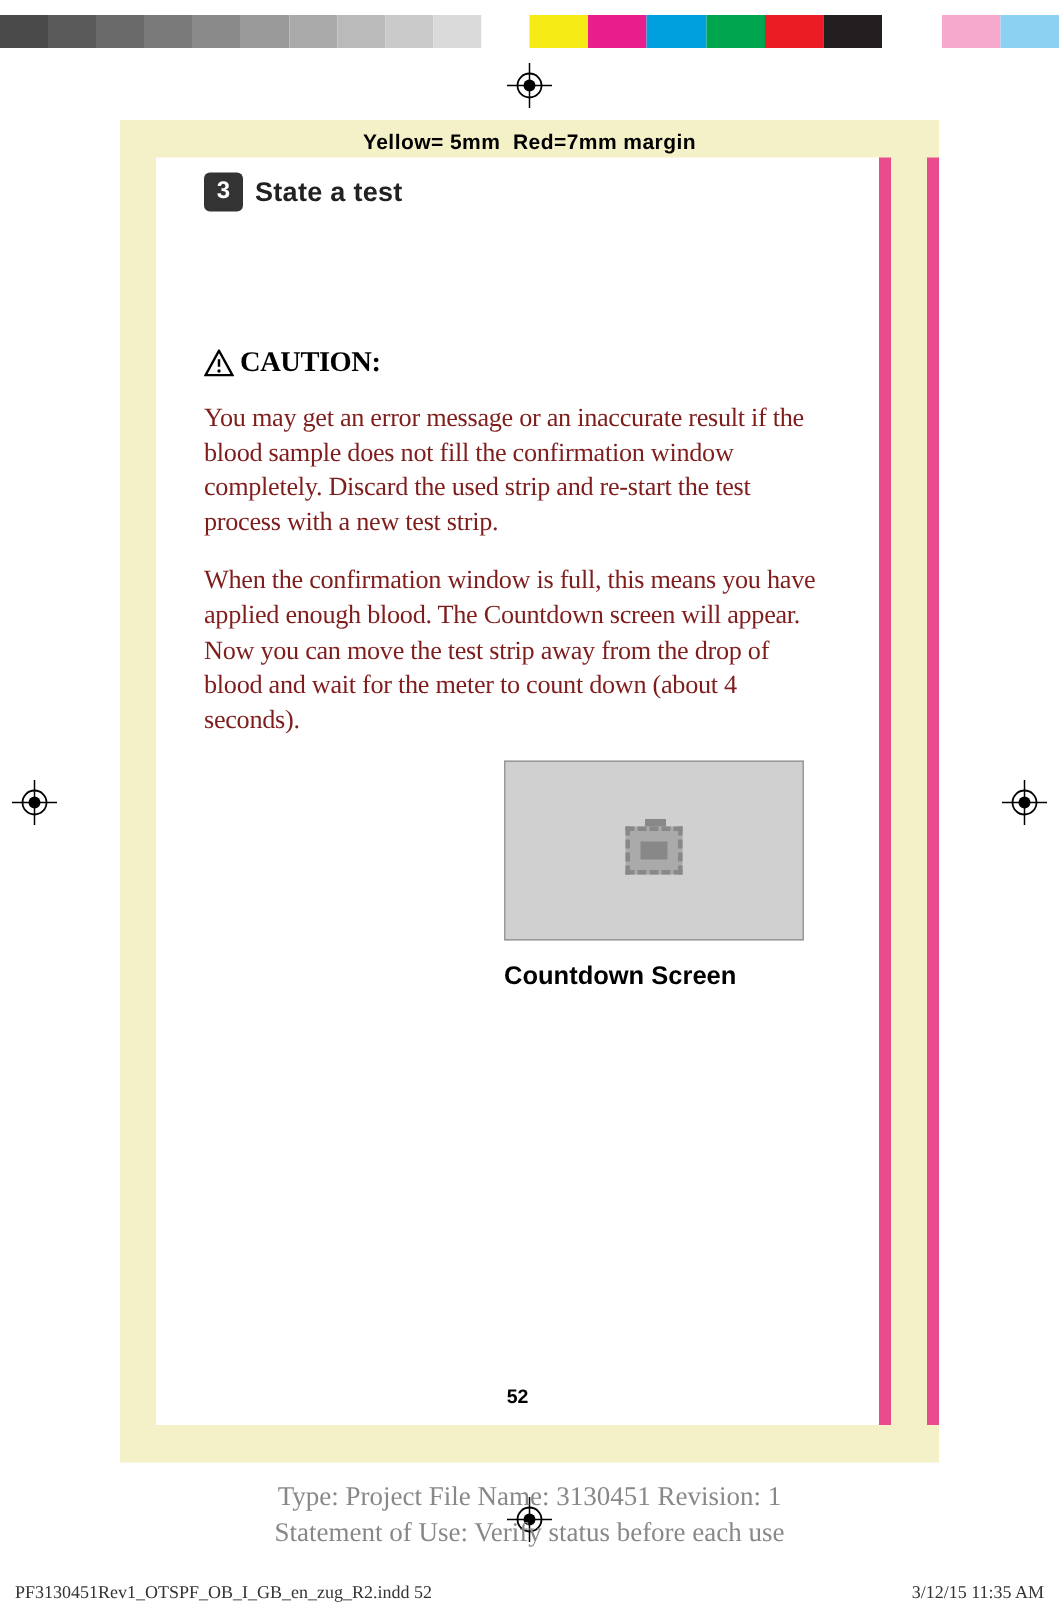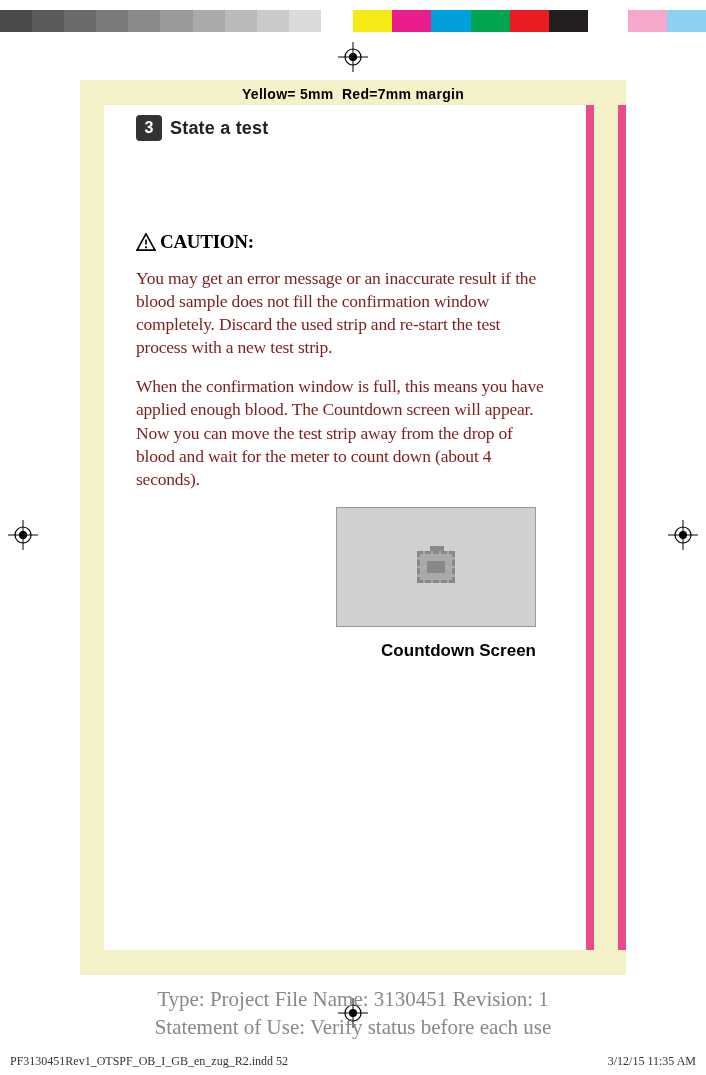"Countdown Screen" .screen-block { align-items: flex-end -> flex-start }
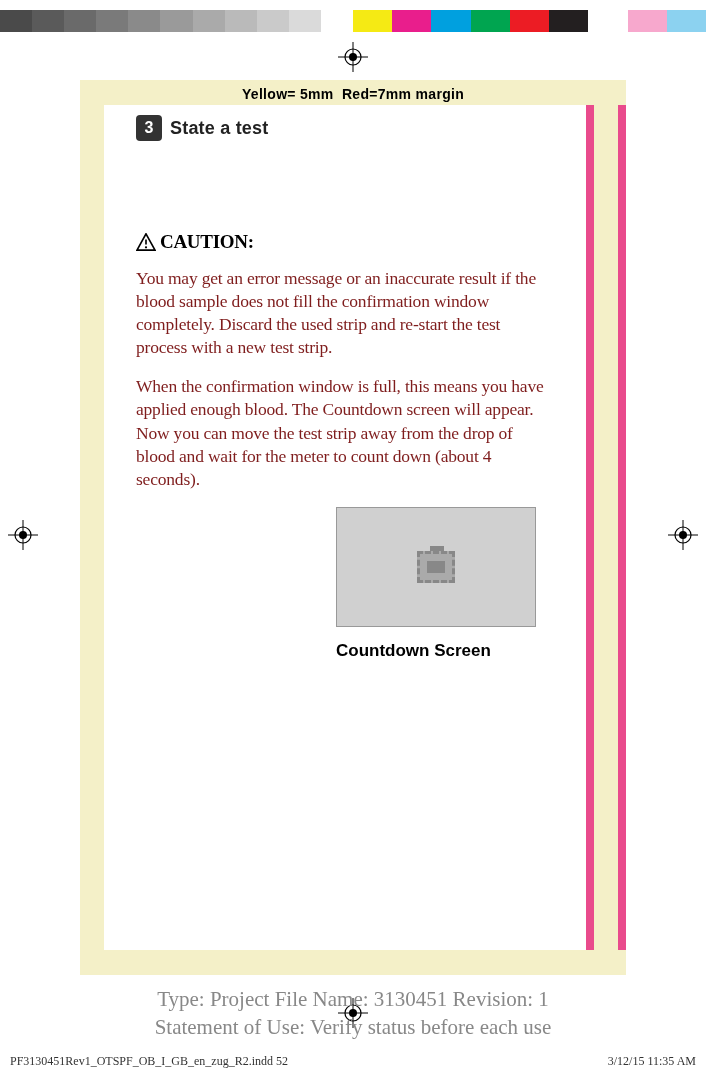"52" div.page-num { html: none -> <div>52</div> }
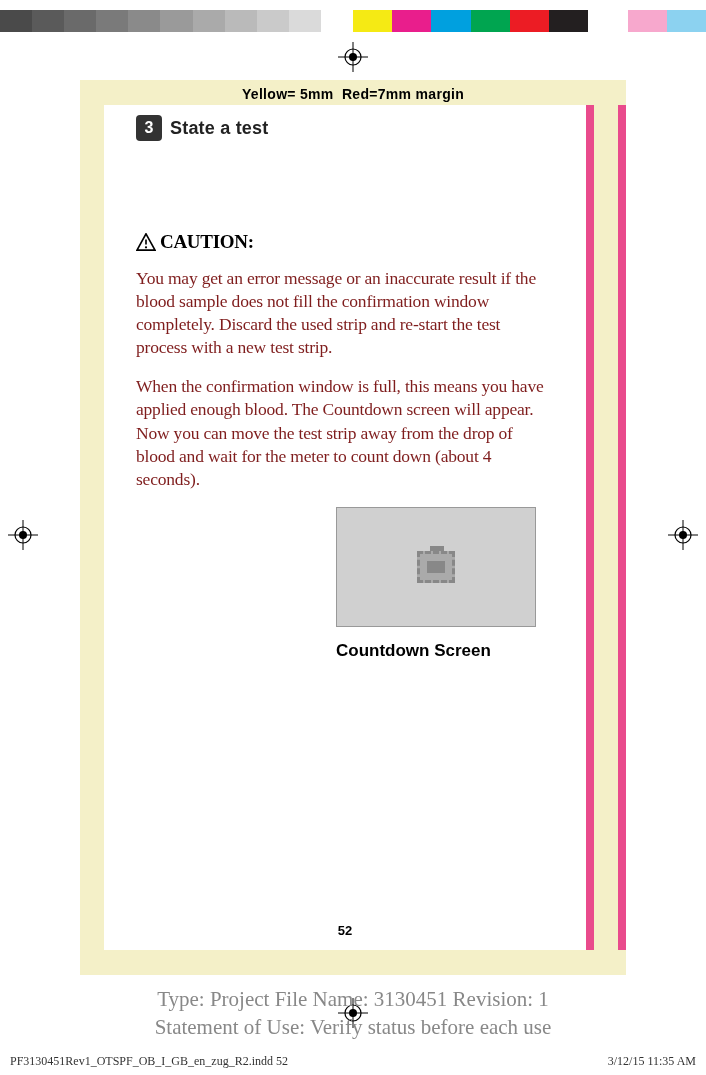"Type: Project File Name: 3130451" .meta-overlay { font-size: 21px -> 18px }
